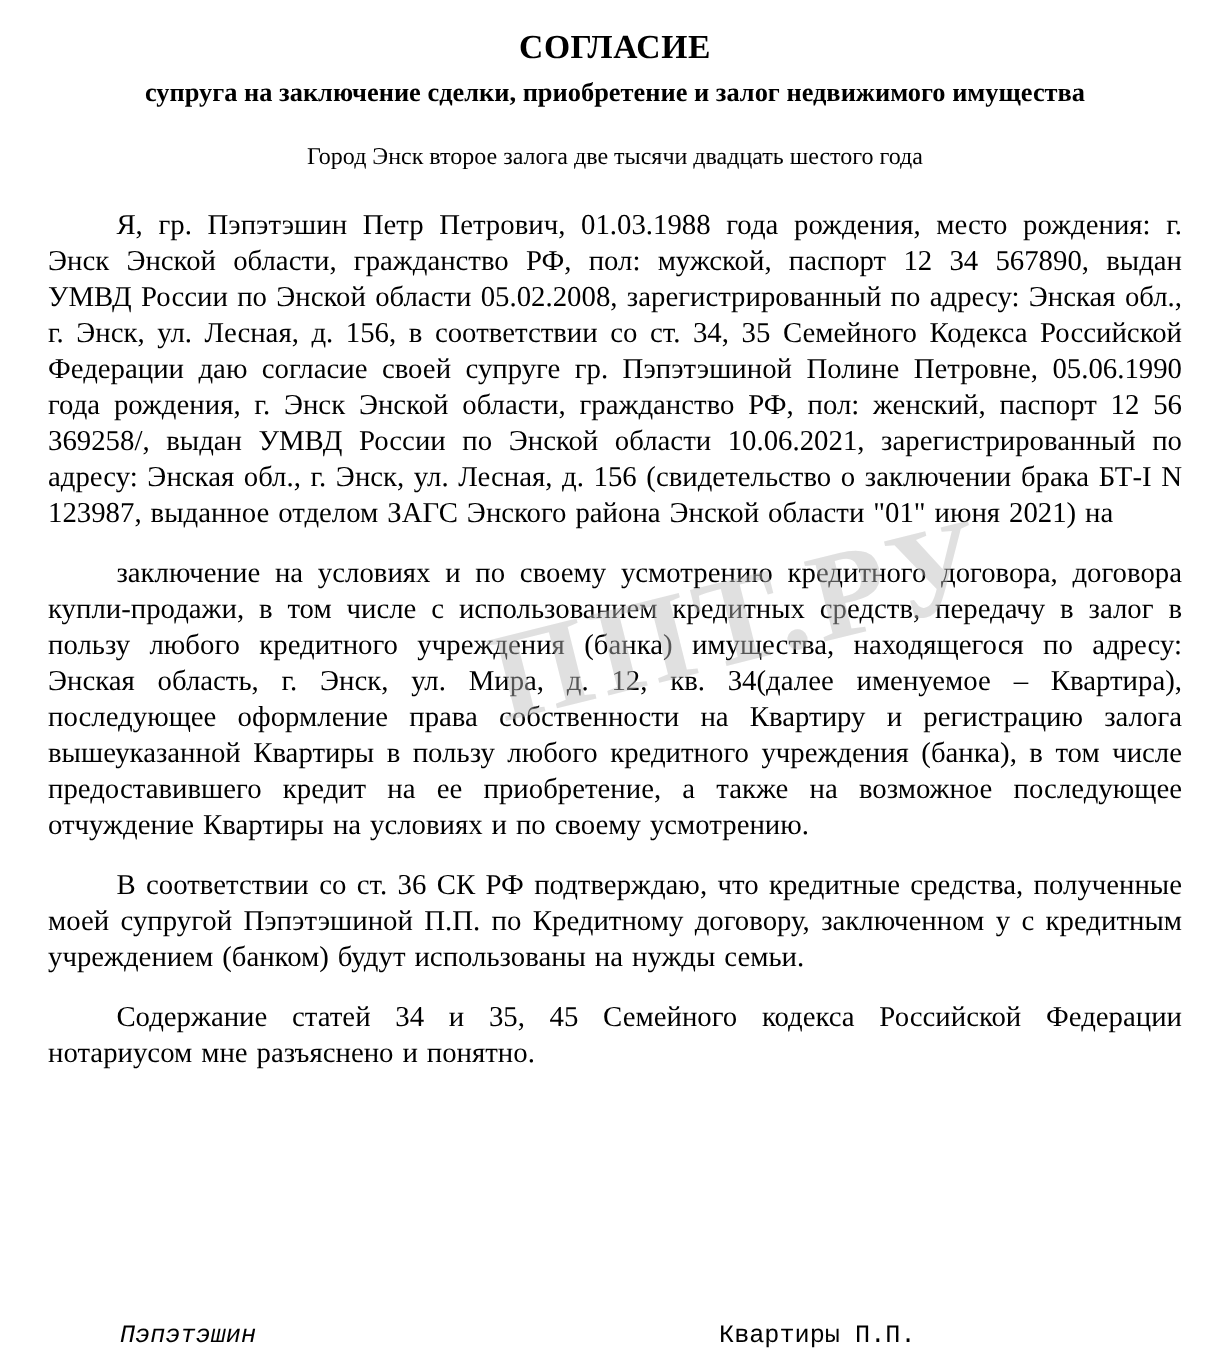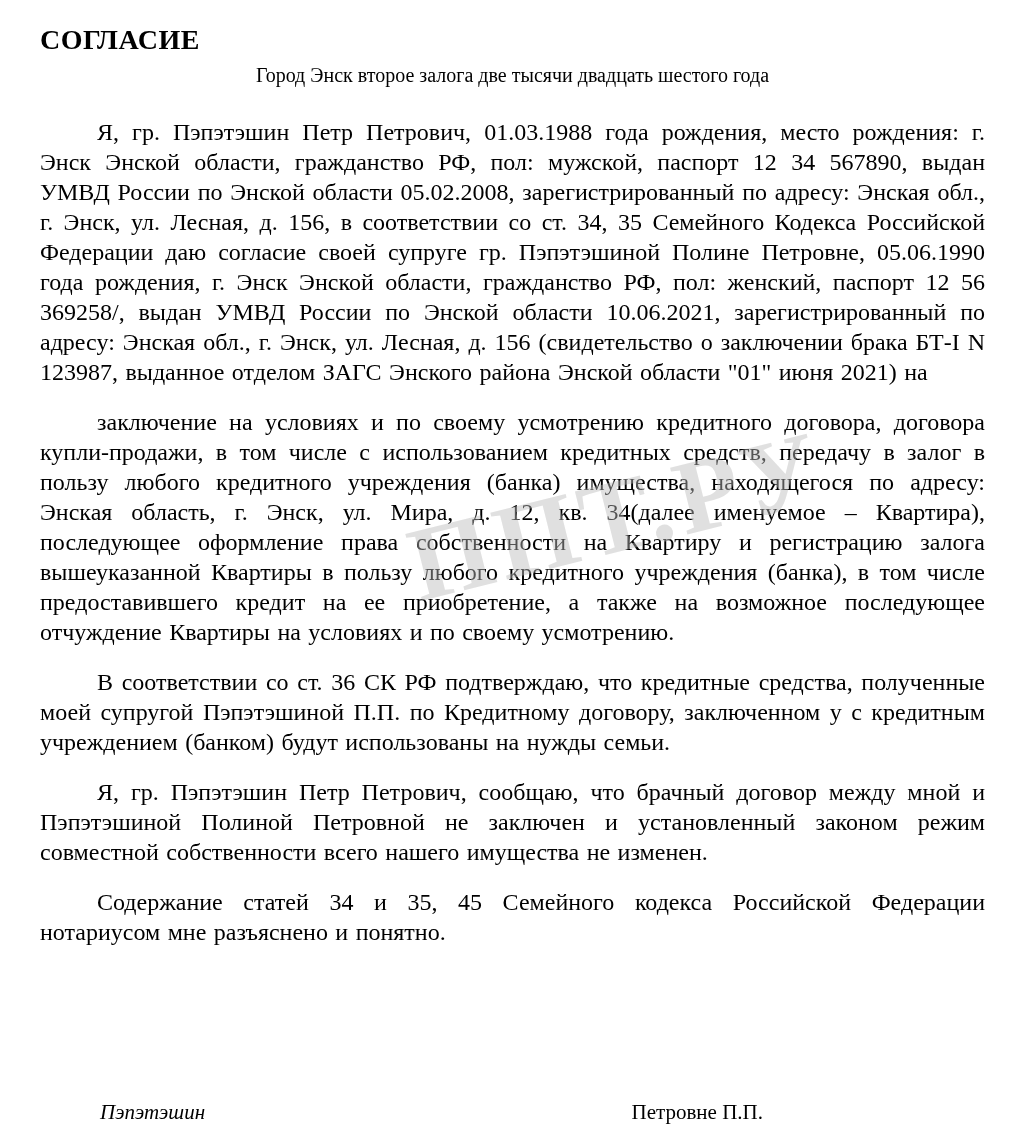"СОГЛАСИЕ" .doc-title { text-align: left -> center }
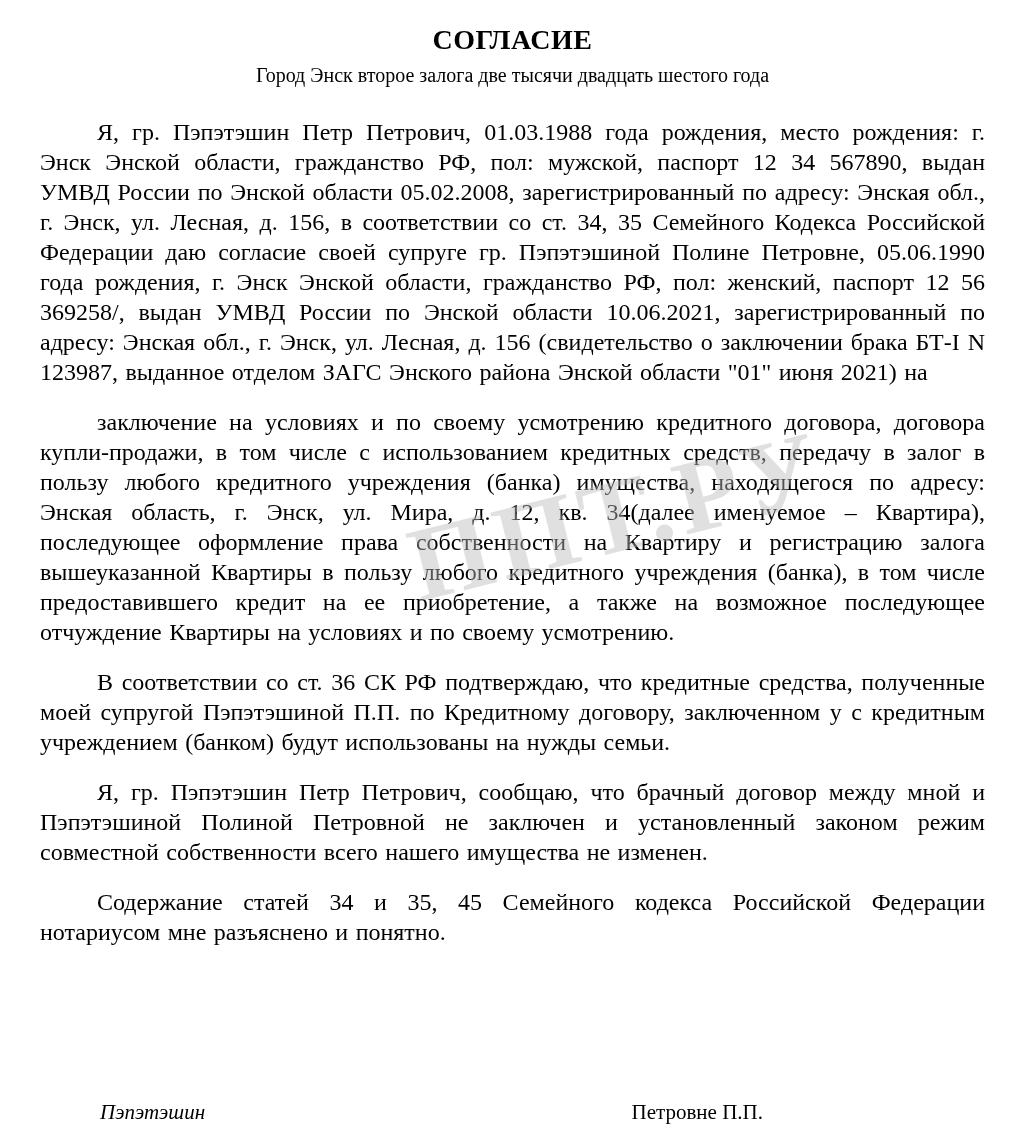"супруга на заключение сделки," h2.doc-subtitle { html: none -> <h2>супруга на заключение сделки, приобретение и залог недвижимого имущества</h2> }
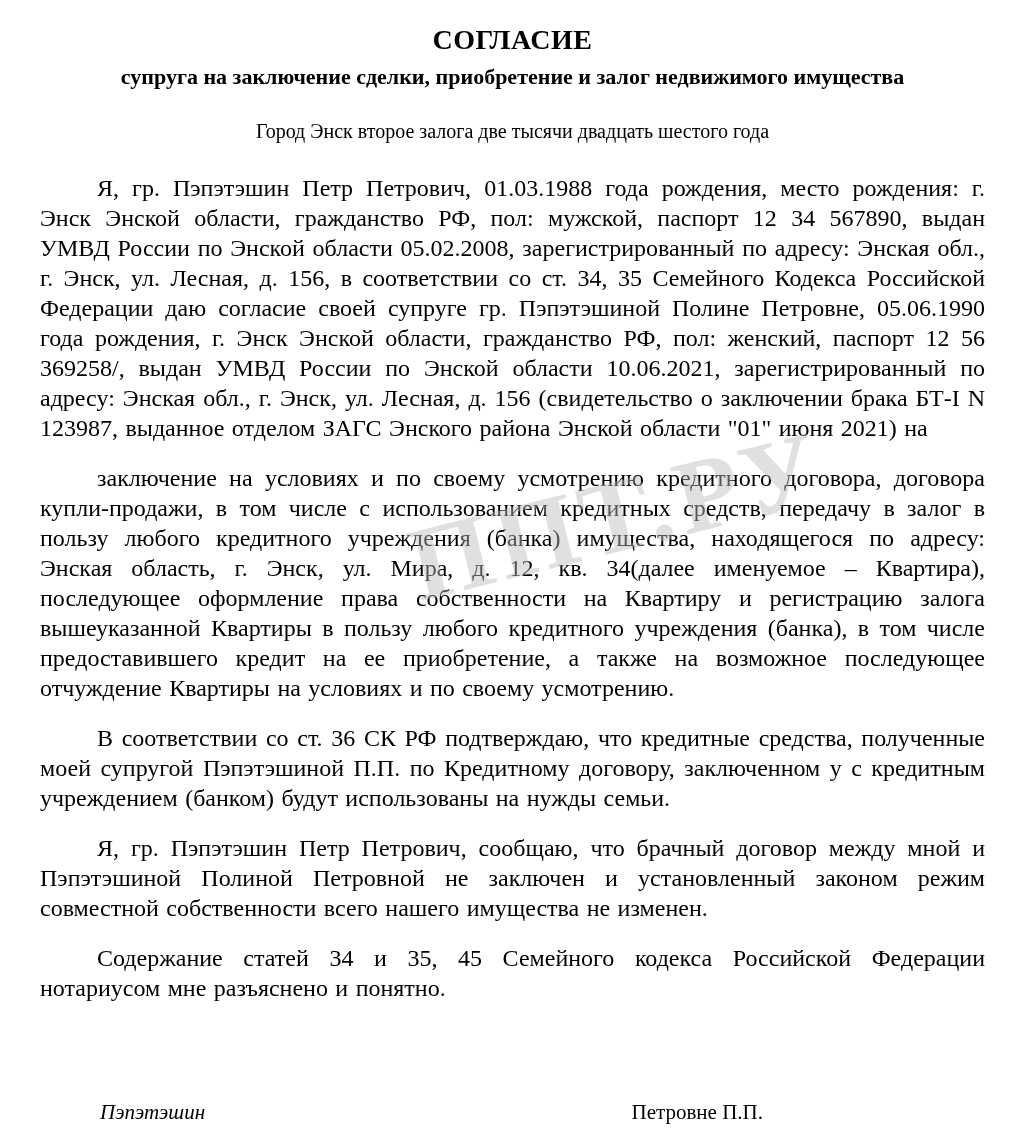"Я, гр. Пэпэтэшин Петр Петрович, сообщаю," p { html: <p>Я, гр. Пэпэтэшин Петр Петрович, сообщаю, что брачный договор между мной и Пэпэтэшиной Полиной Петровной не заключен и установленный законом режим совместной собственности всего нашего имущества не изменен.</p> -> none }
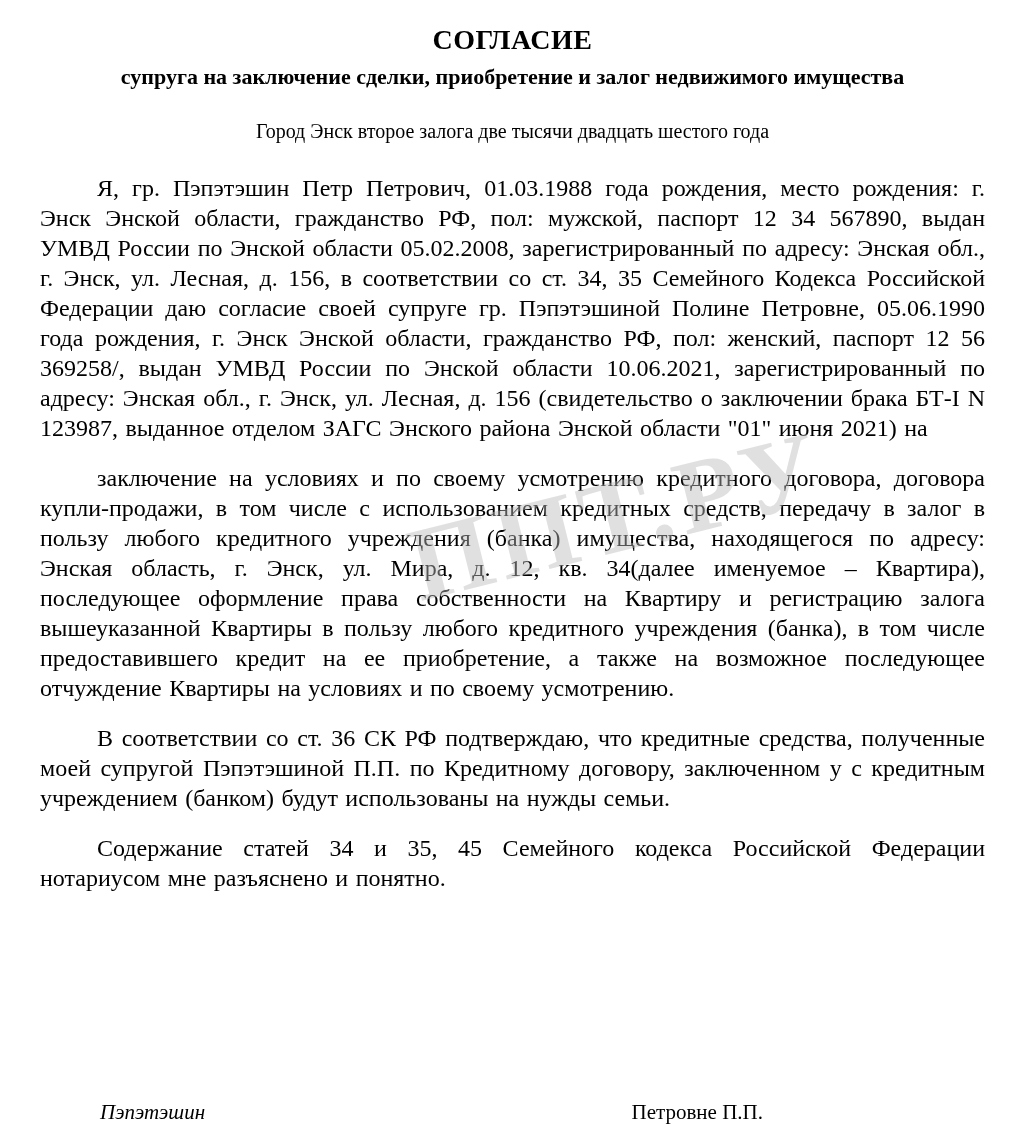"Пэпэтэшин" .signature-row { font-family: none -> Liberation Mono, monospace }
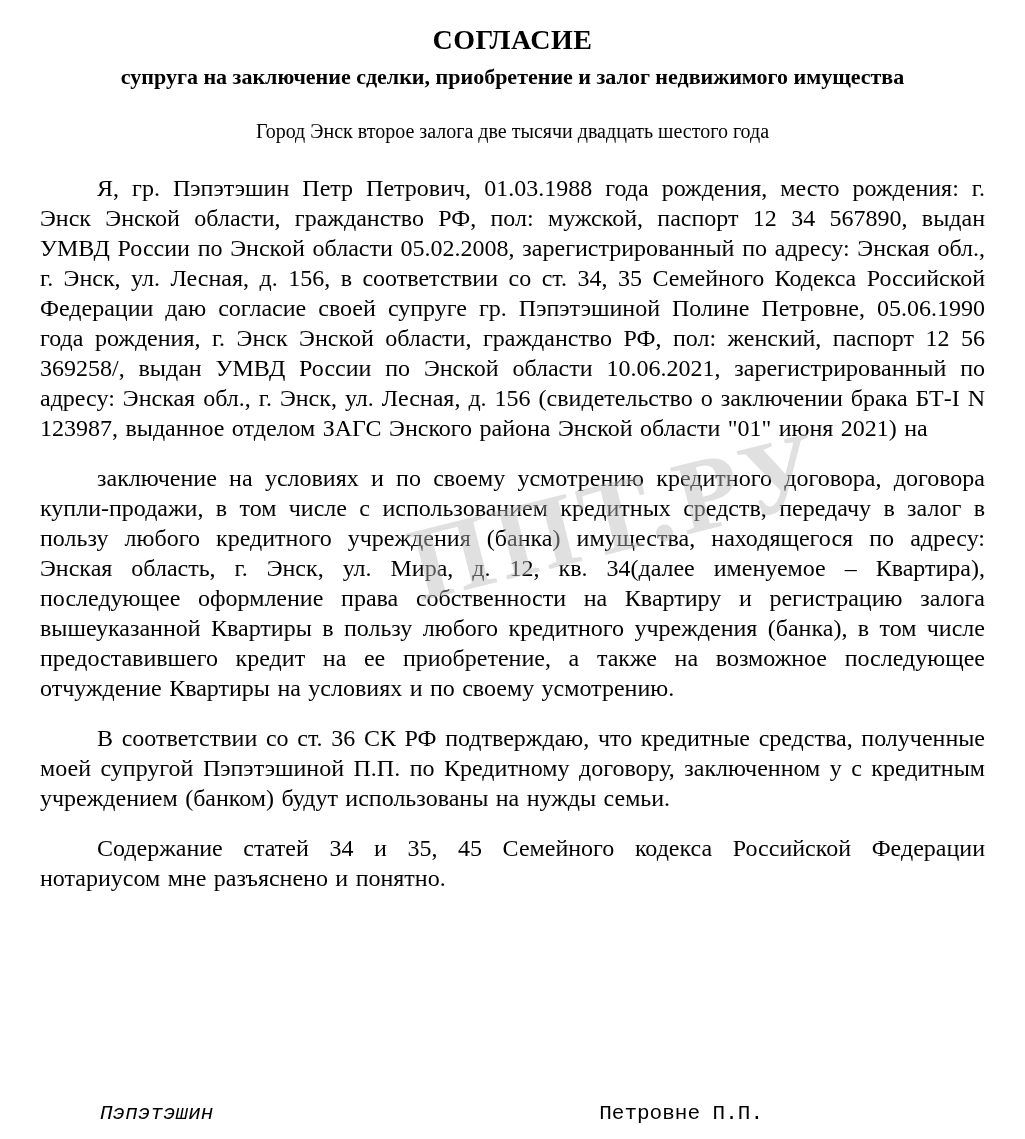"Петровне П.П." span.signature-right { text: Петровне -> Квартиры }
